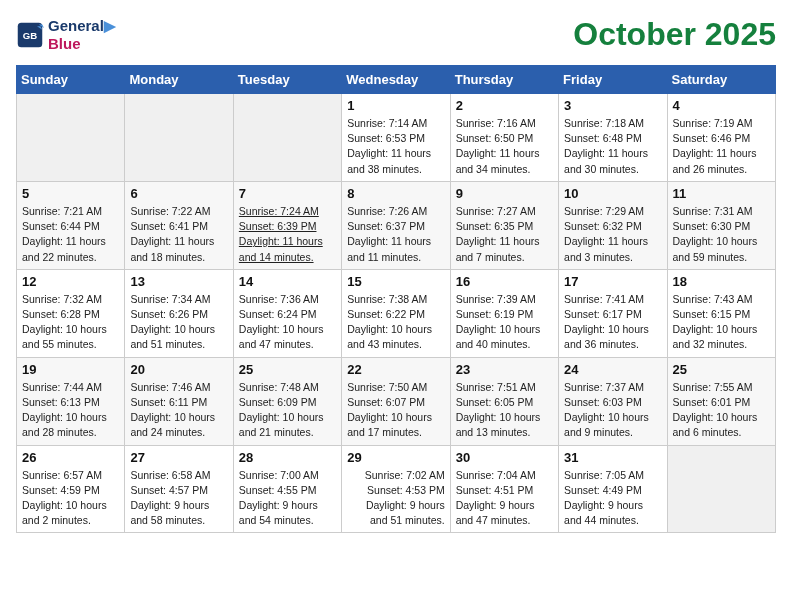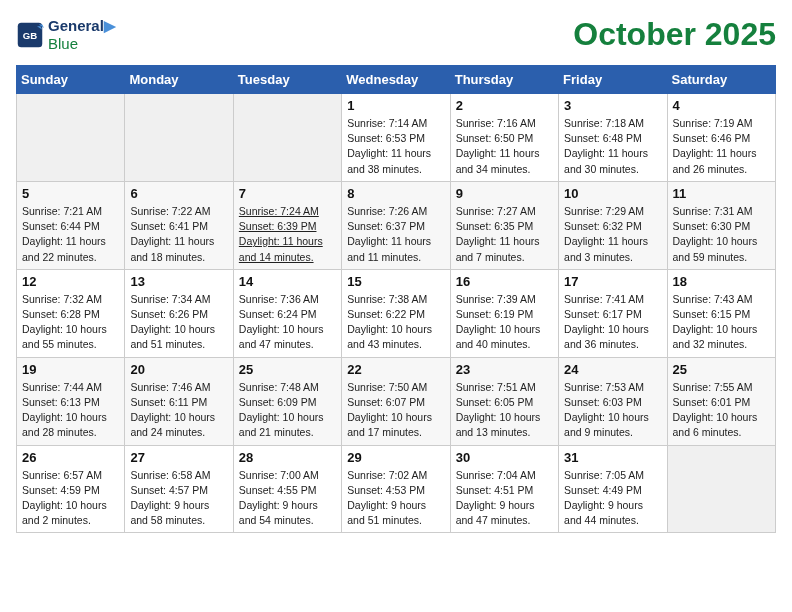"Blue" div { color: #15803d -> #be185d; font-weight: normal -> bold }
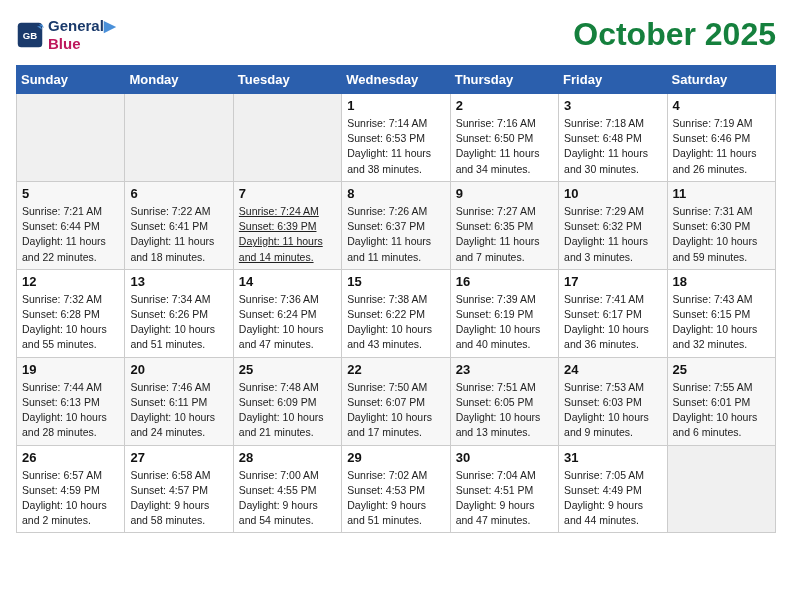"Sunrise: 7:53 AM" div.day-info { text: 7:53 -> 7:37 }
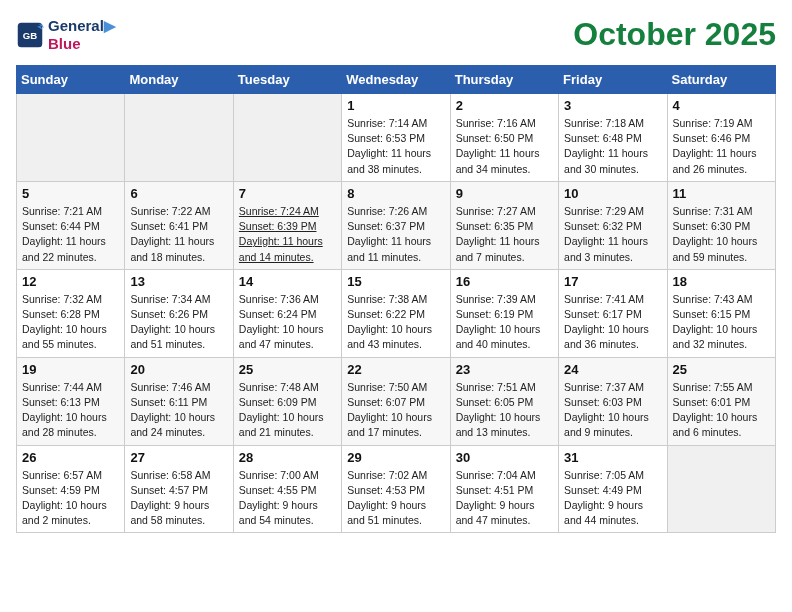"Sunrise: 7:02 AM" div.day-info { text-align: none -> right }
